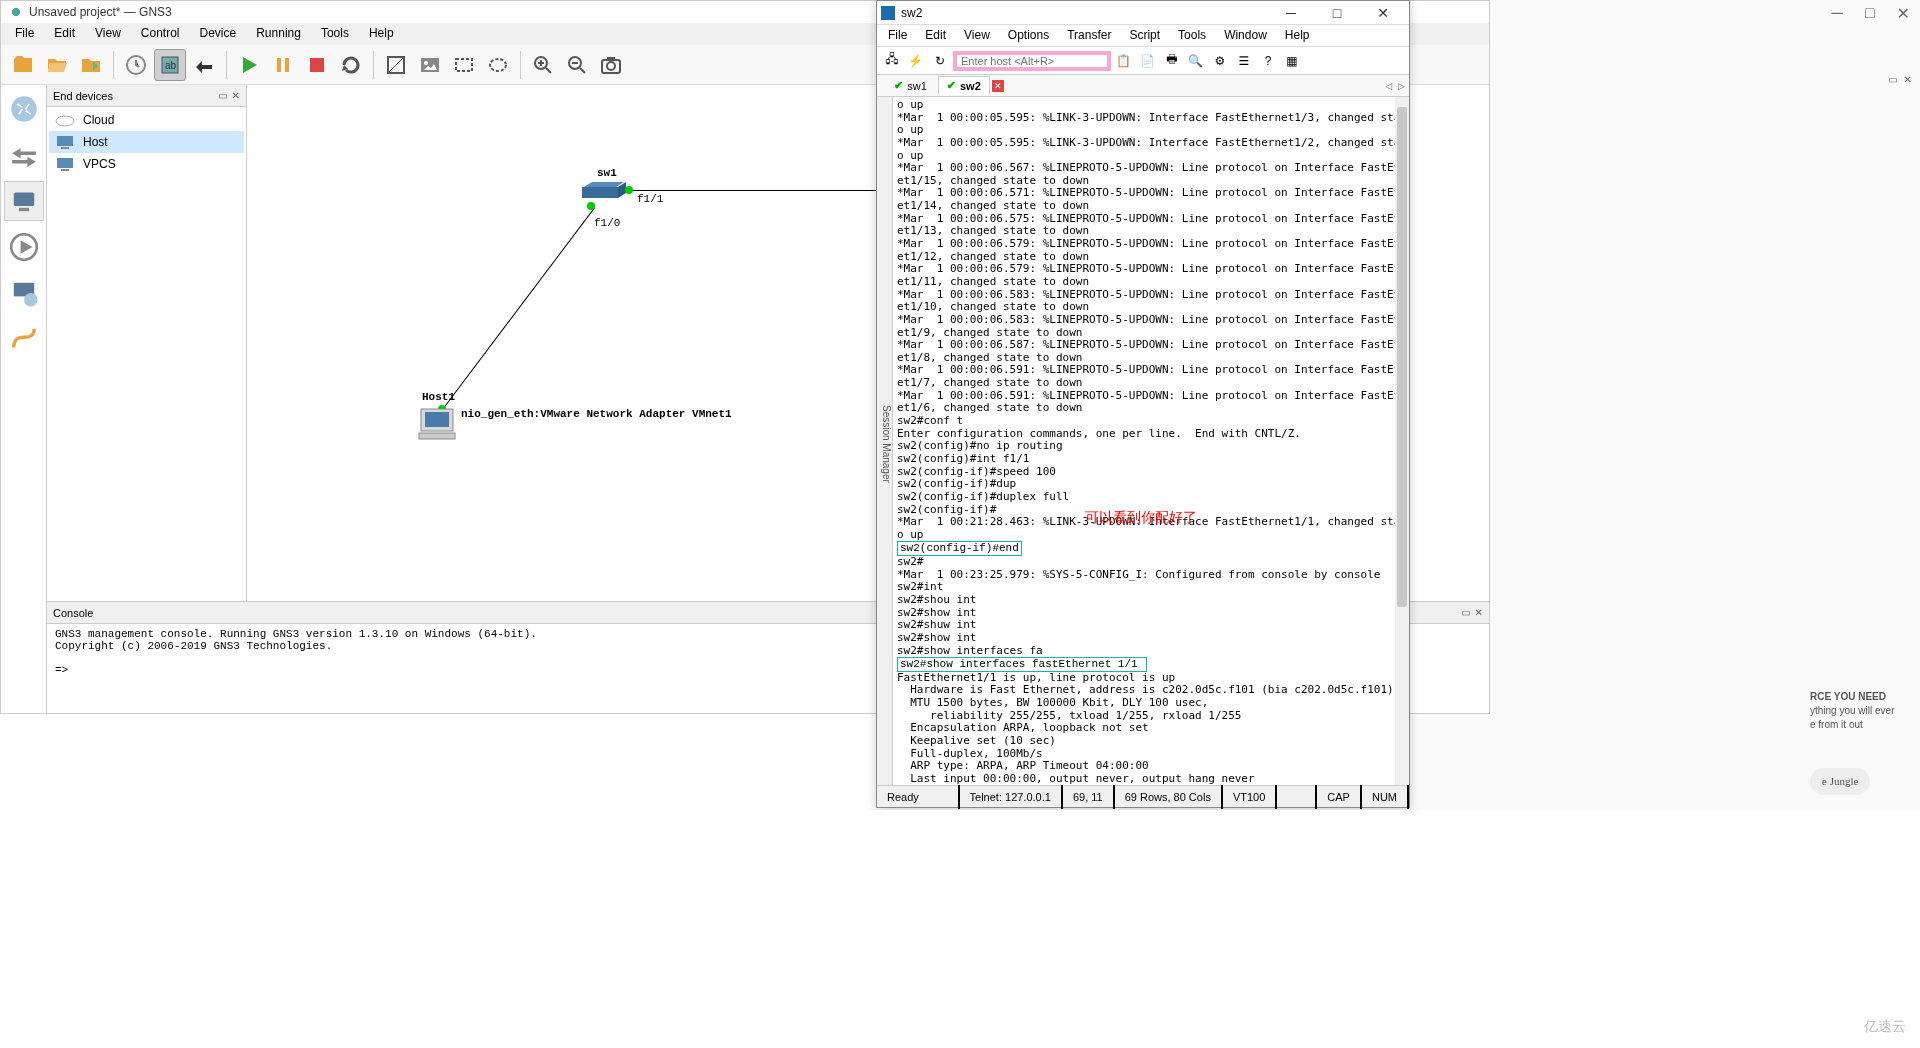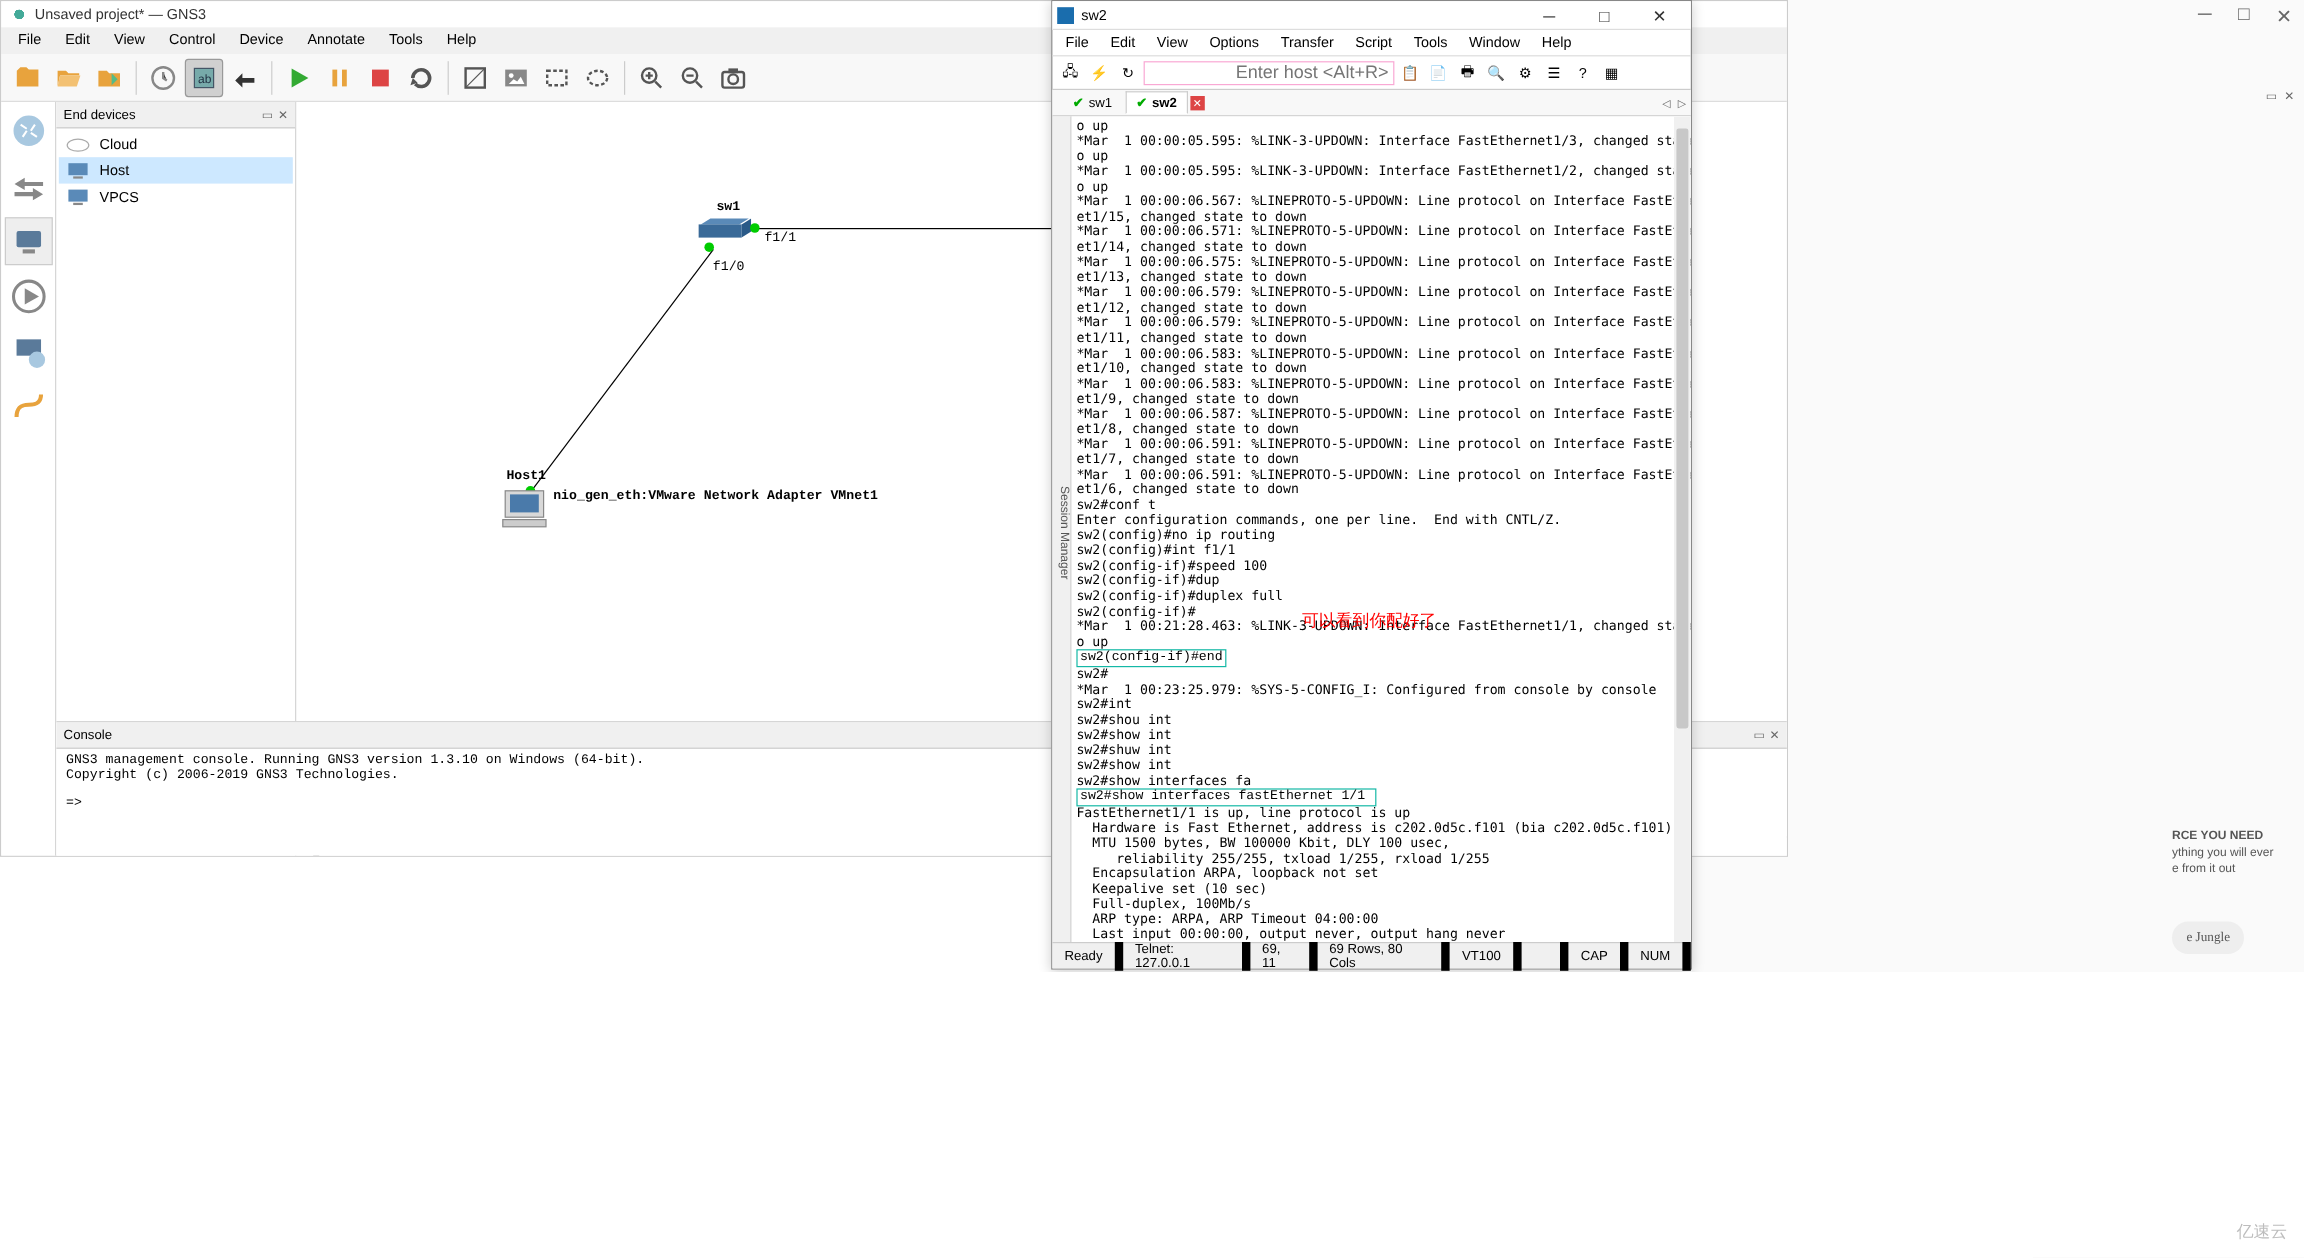"Annotate" span { text: Annotate -> Running }
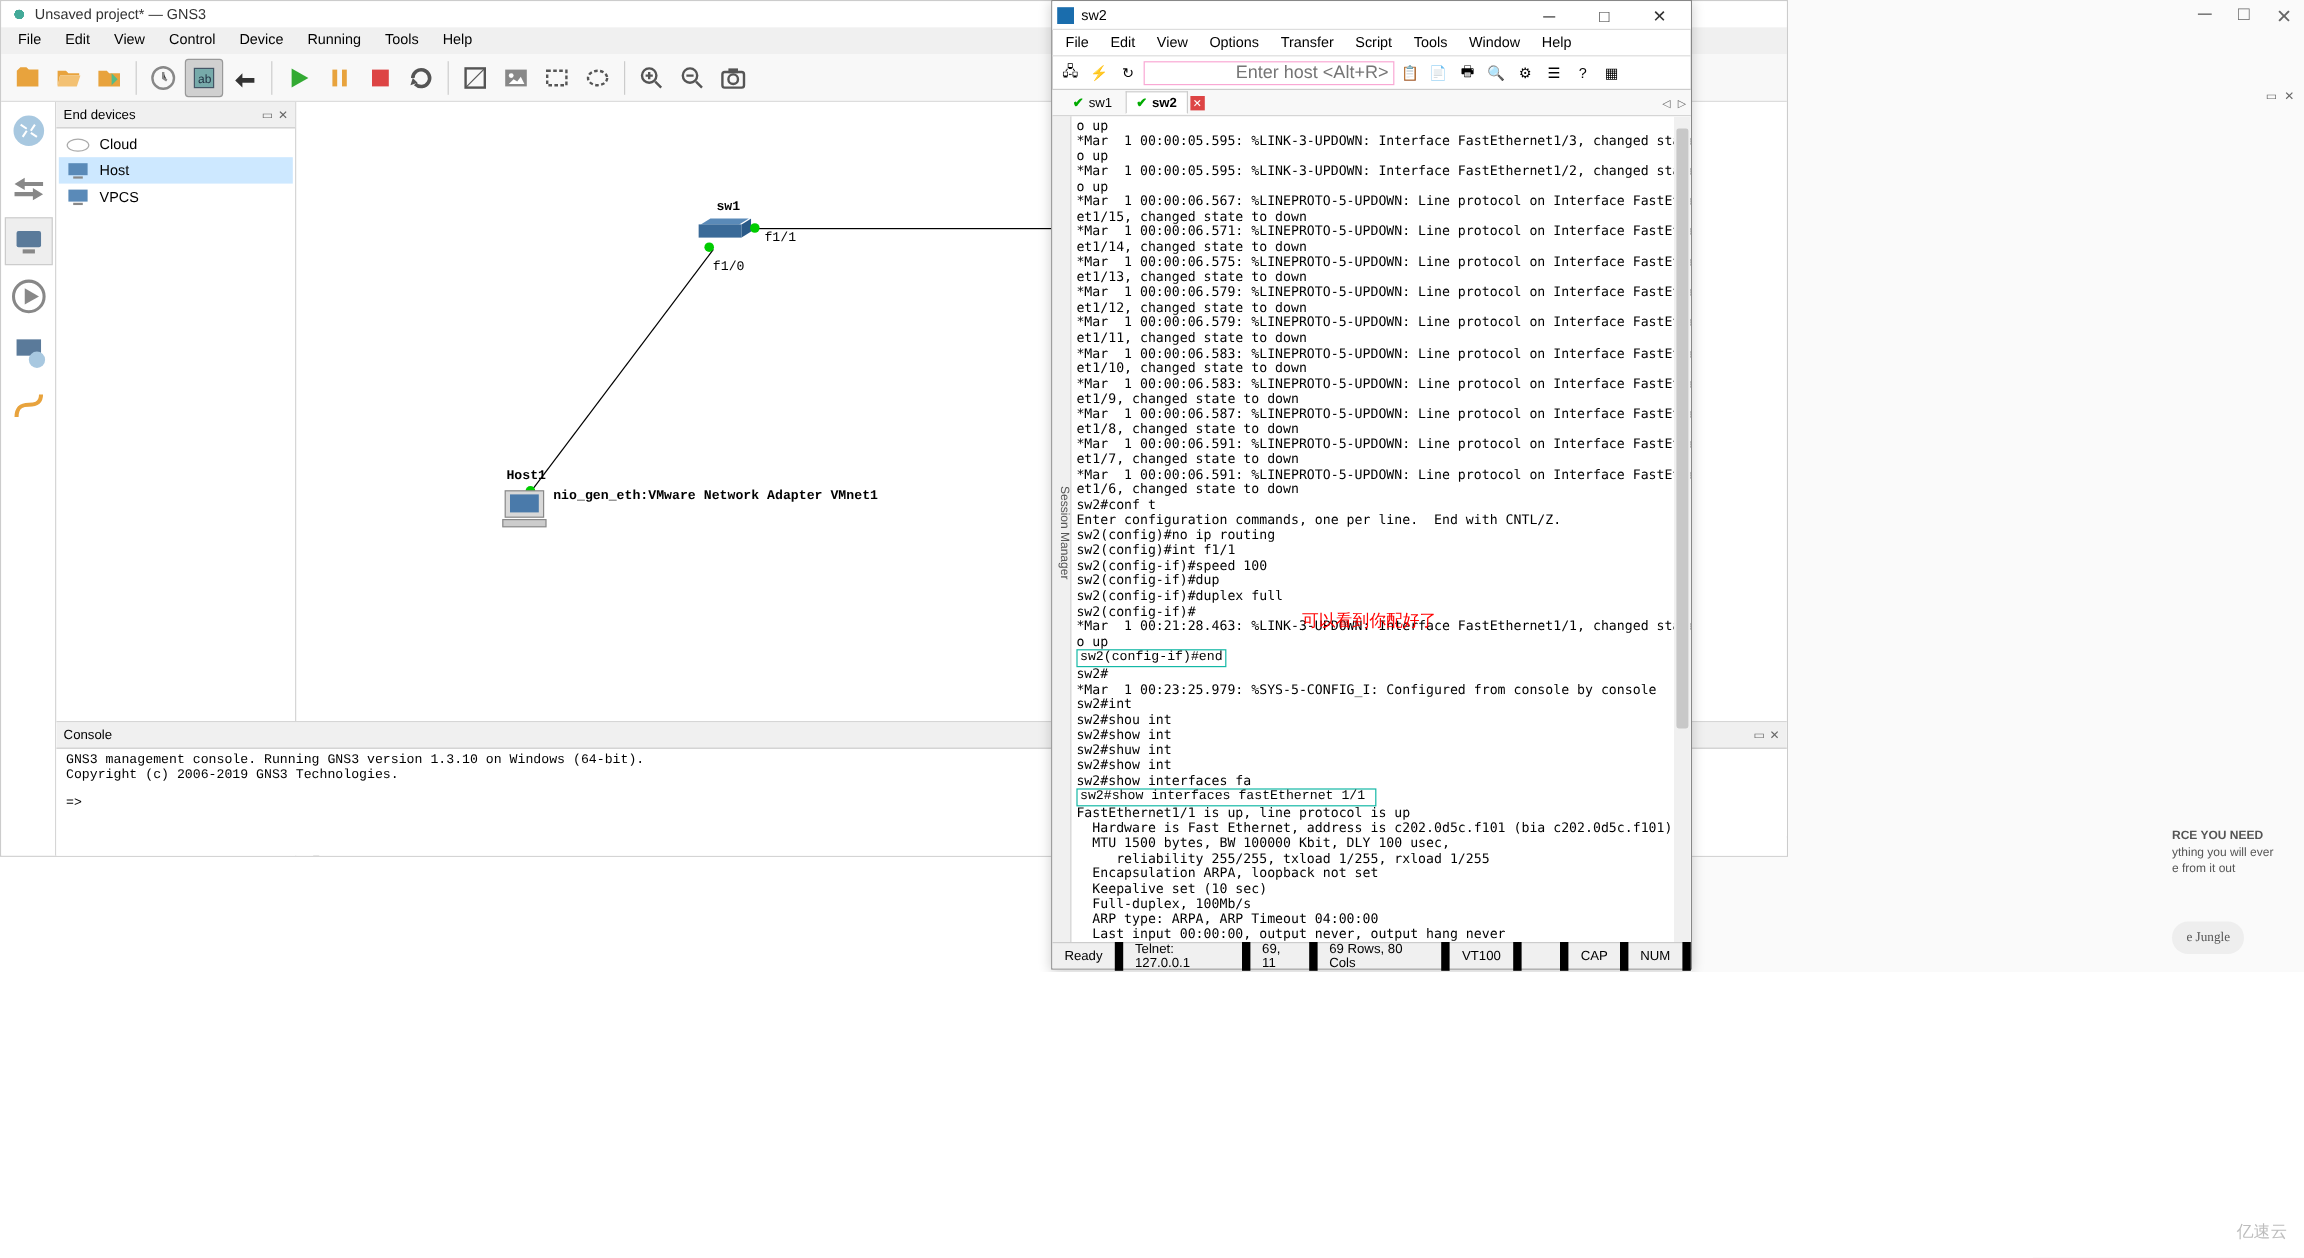"Enter host <Alt+R>" .crt-host-input { border: 1px solid #f9a8d4 -> 4px solid #f9a8d4; font-size: 15px -> 11px; text-align: right -> none }
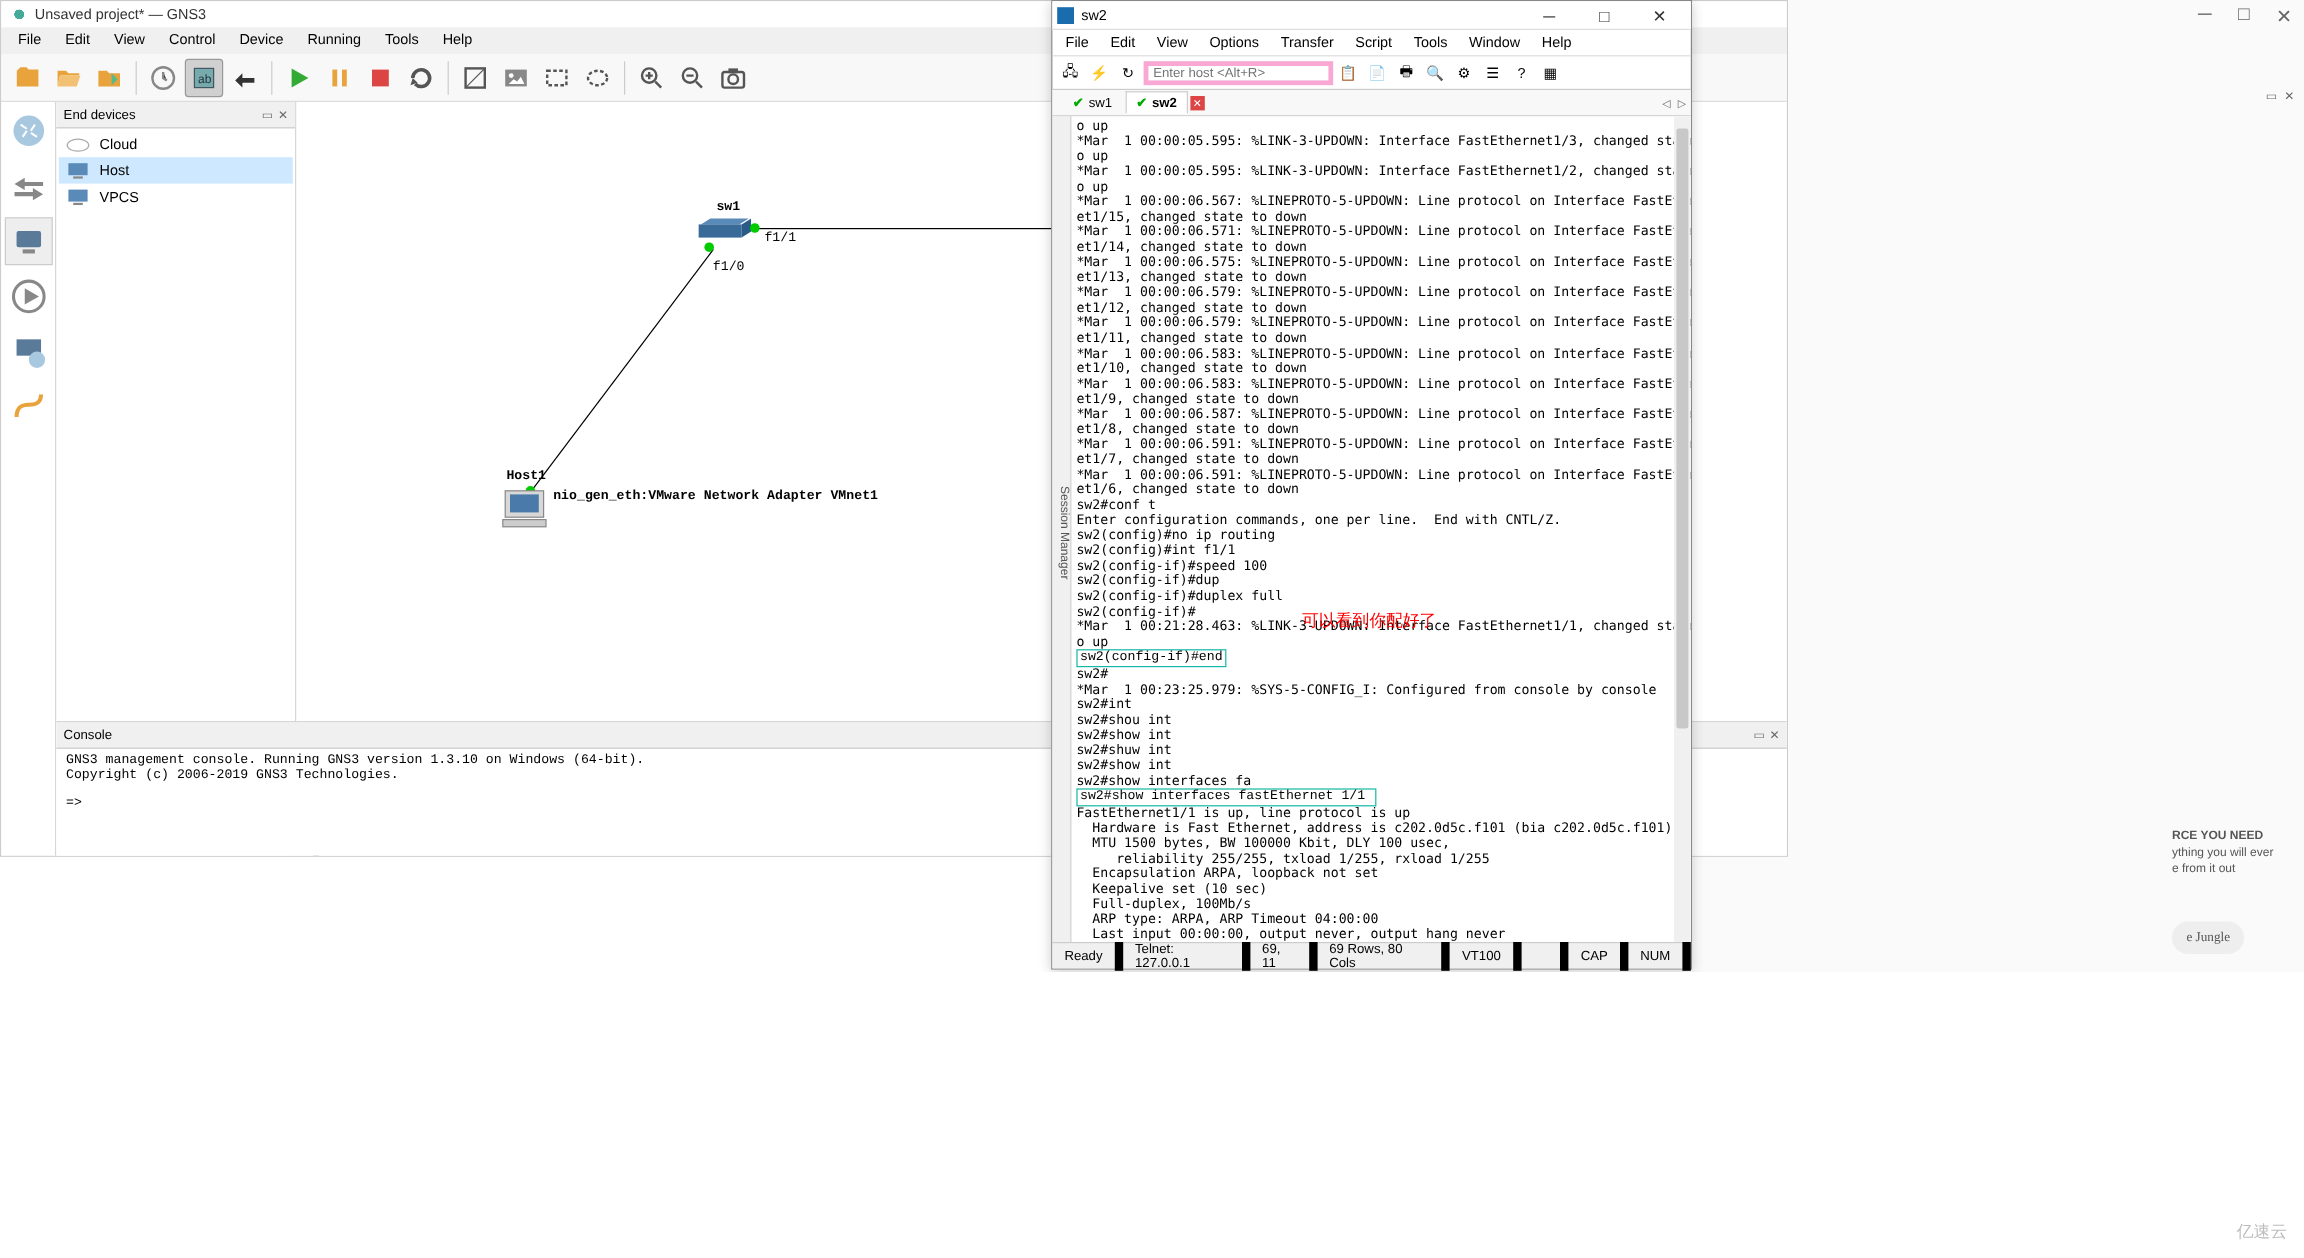"Ready" .crt-status > div { border-right: 7px solid #000000 -> 2px solid #000000 }
